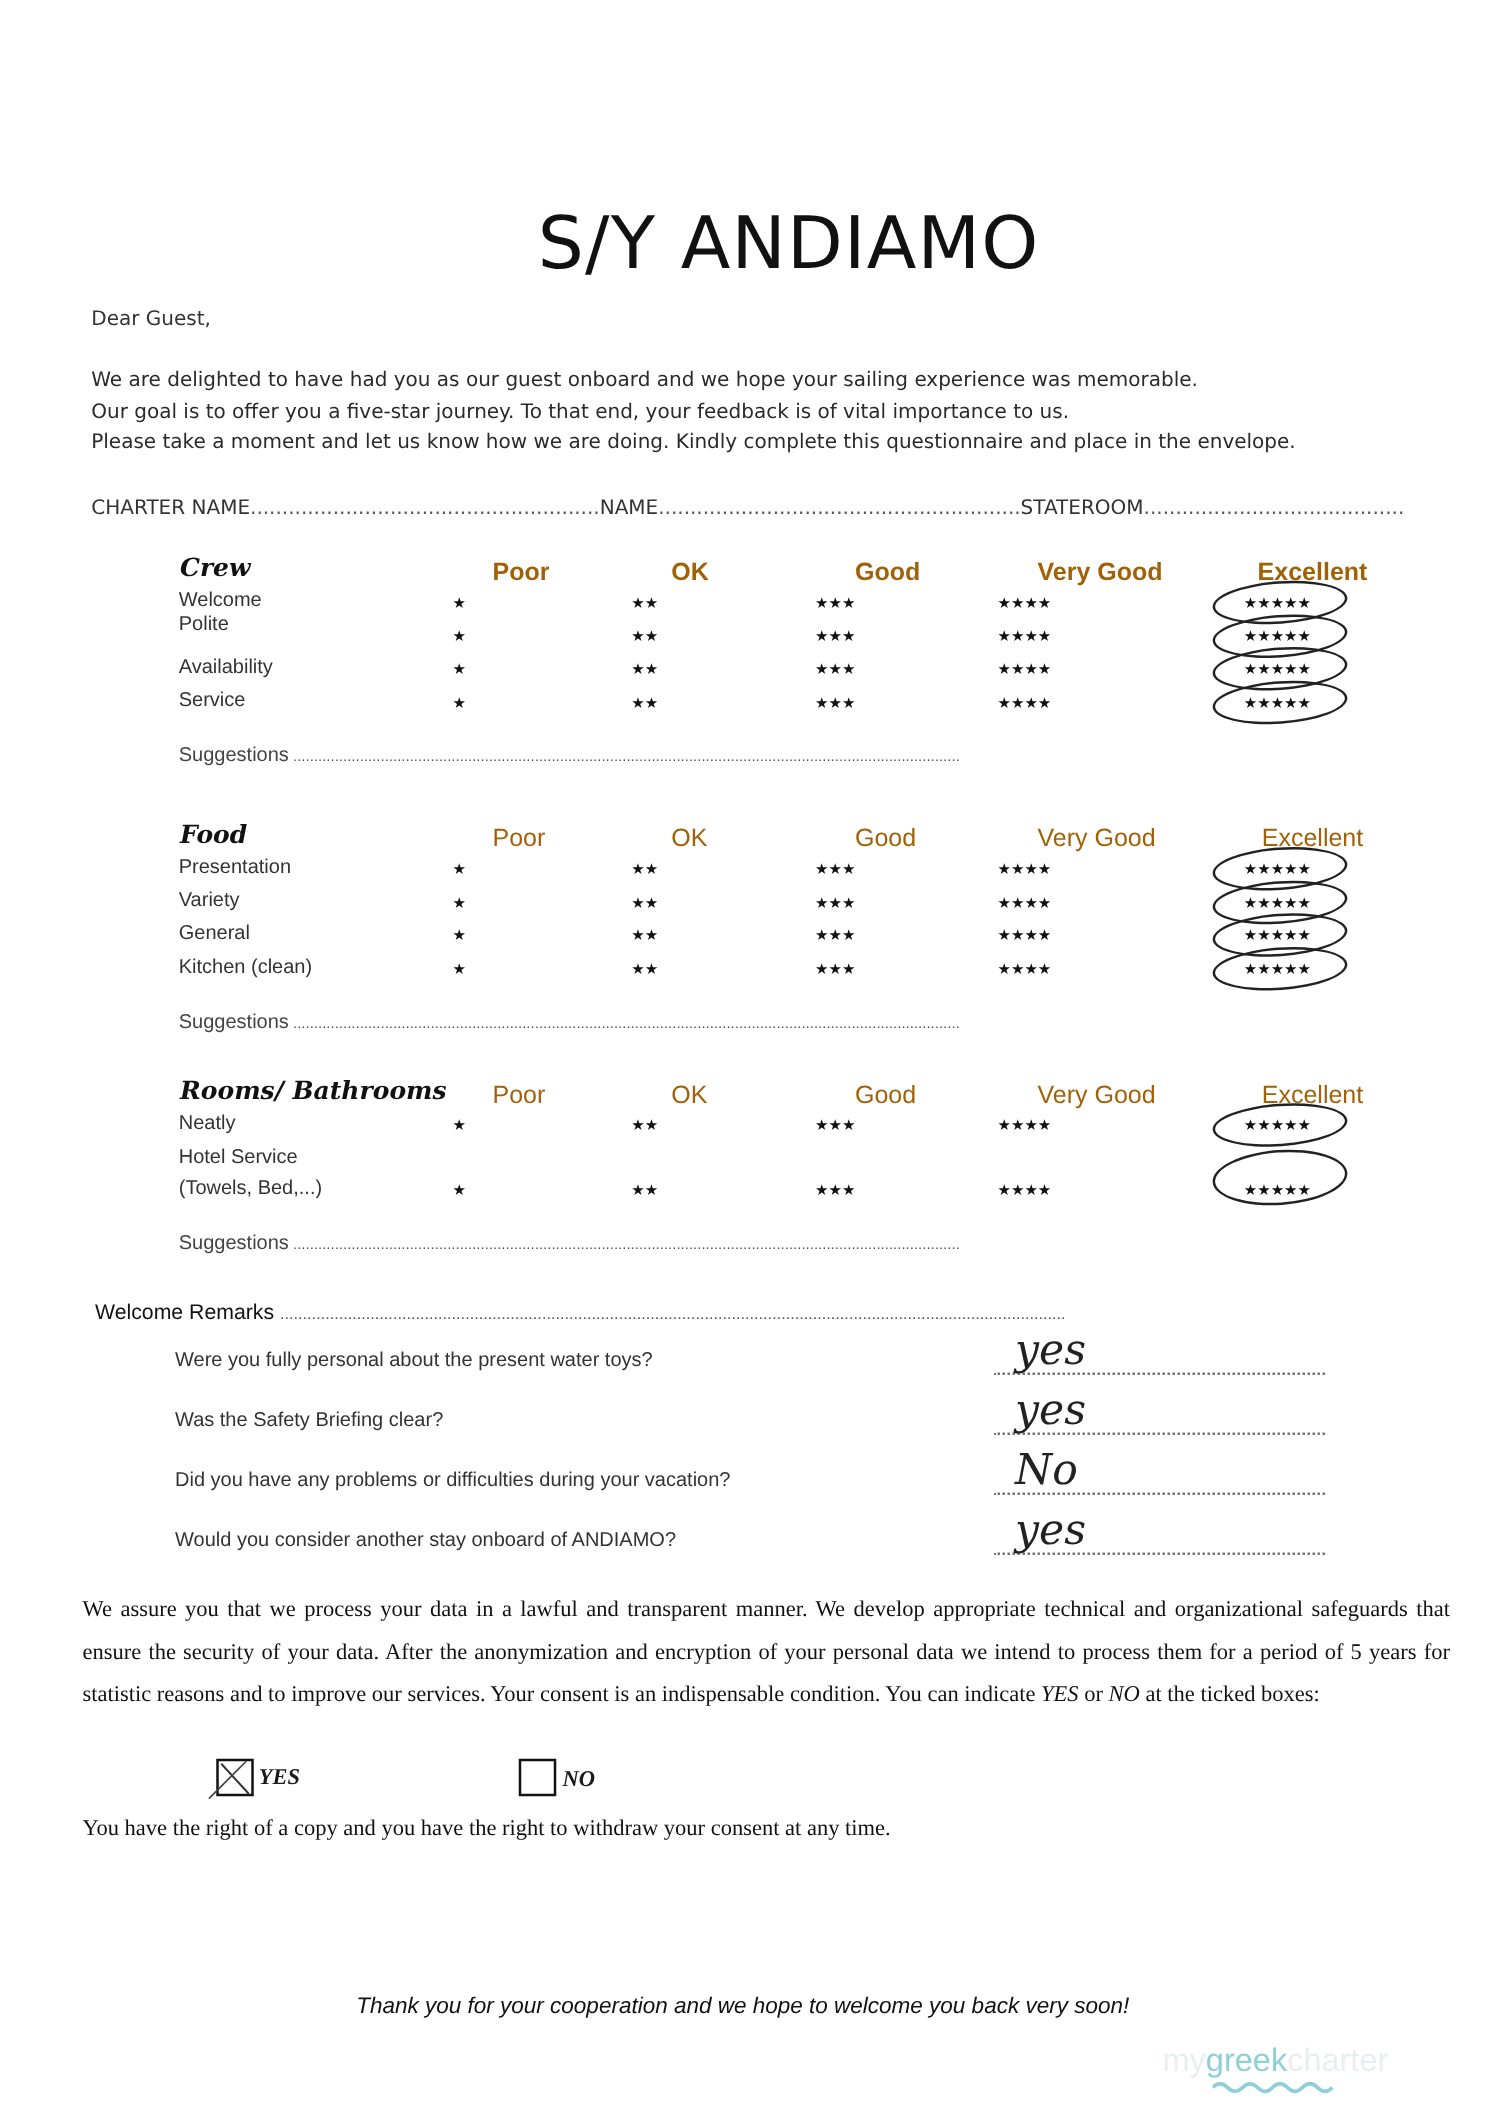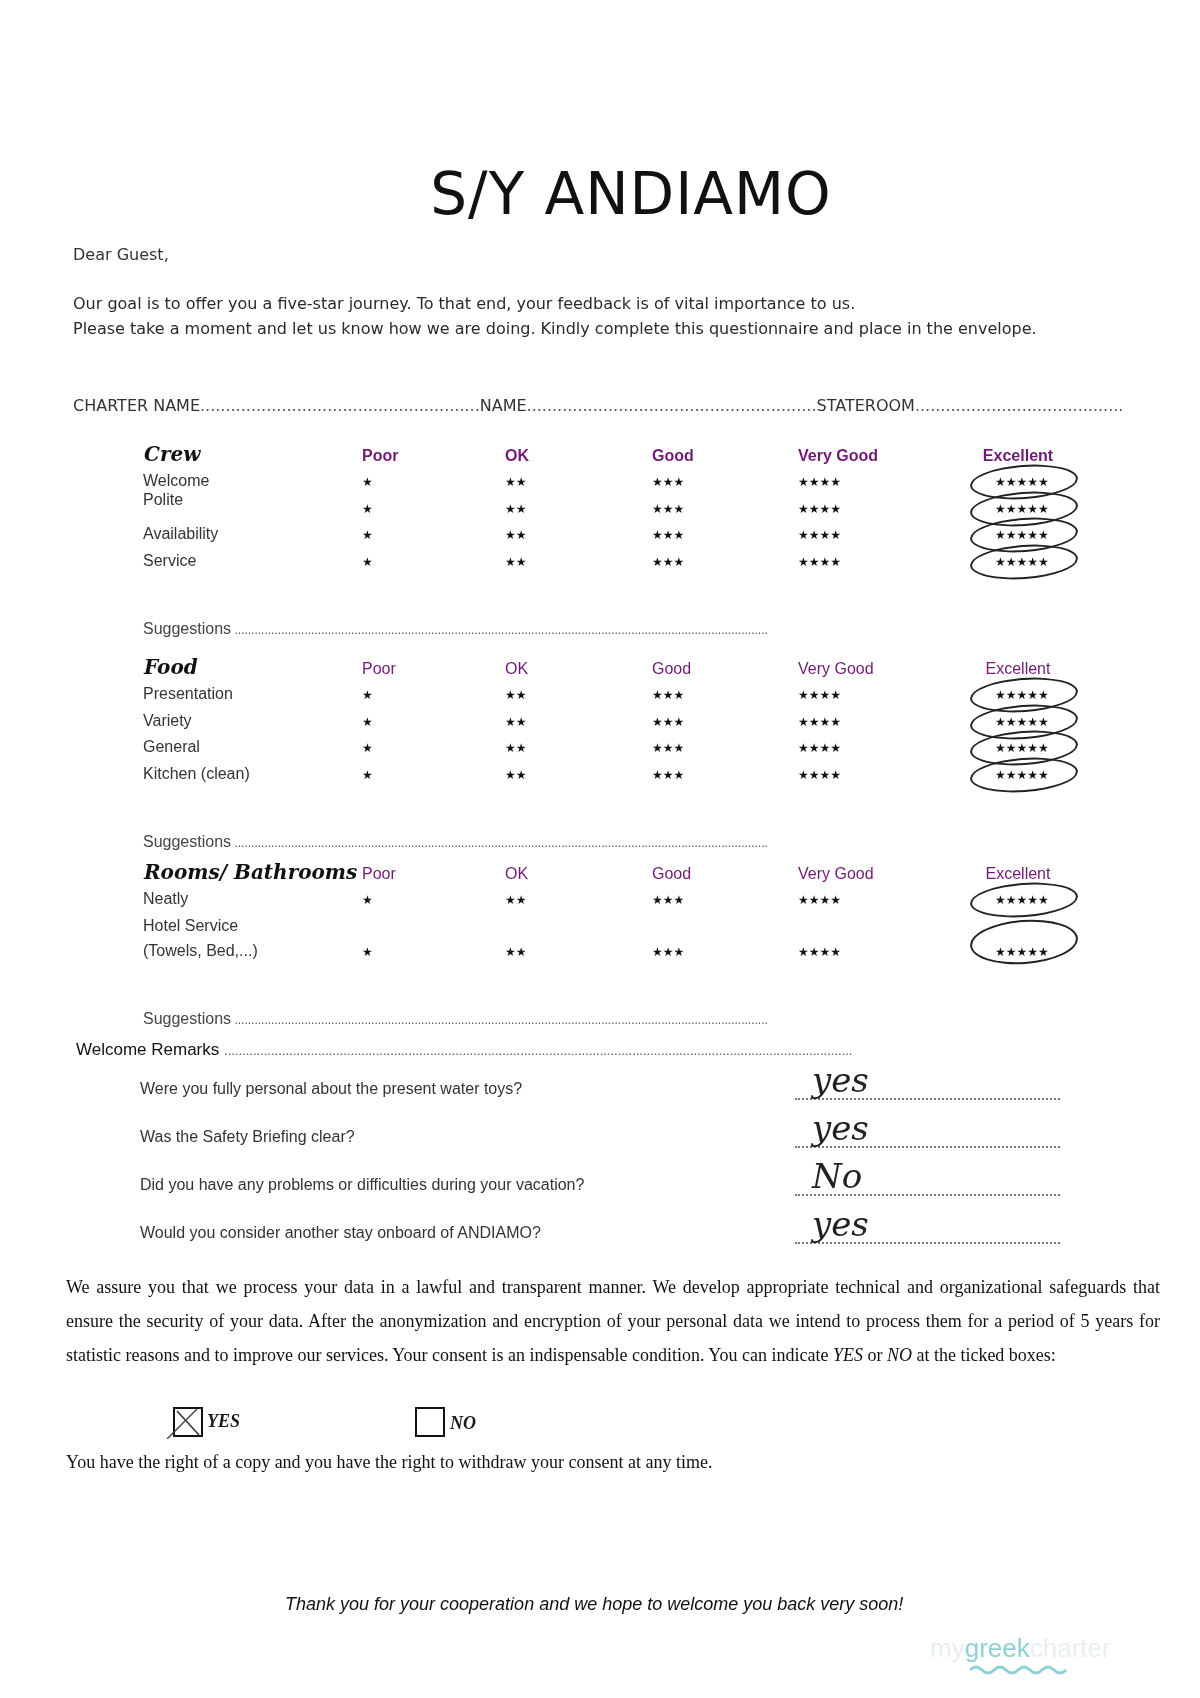"We are delighted to have" div { html: none -> <div>We are delighted to have had you as our guest onboard and we hope your sailing experience was memorable.</div> }
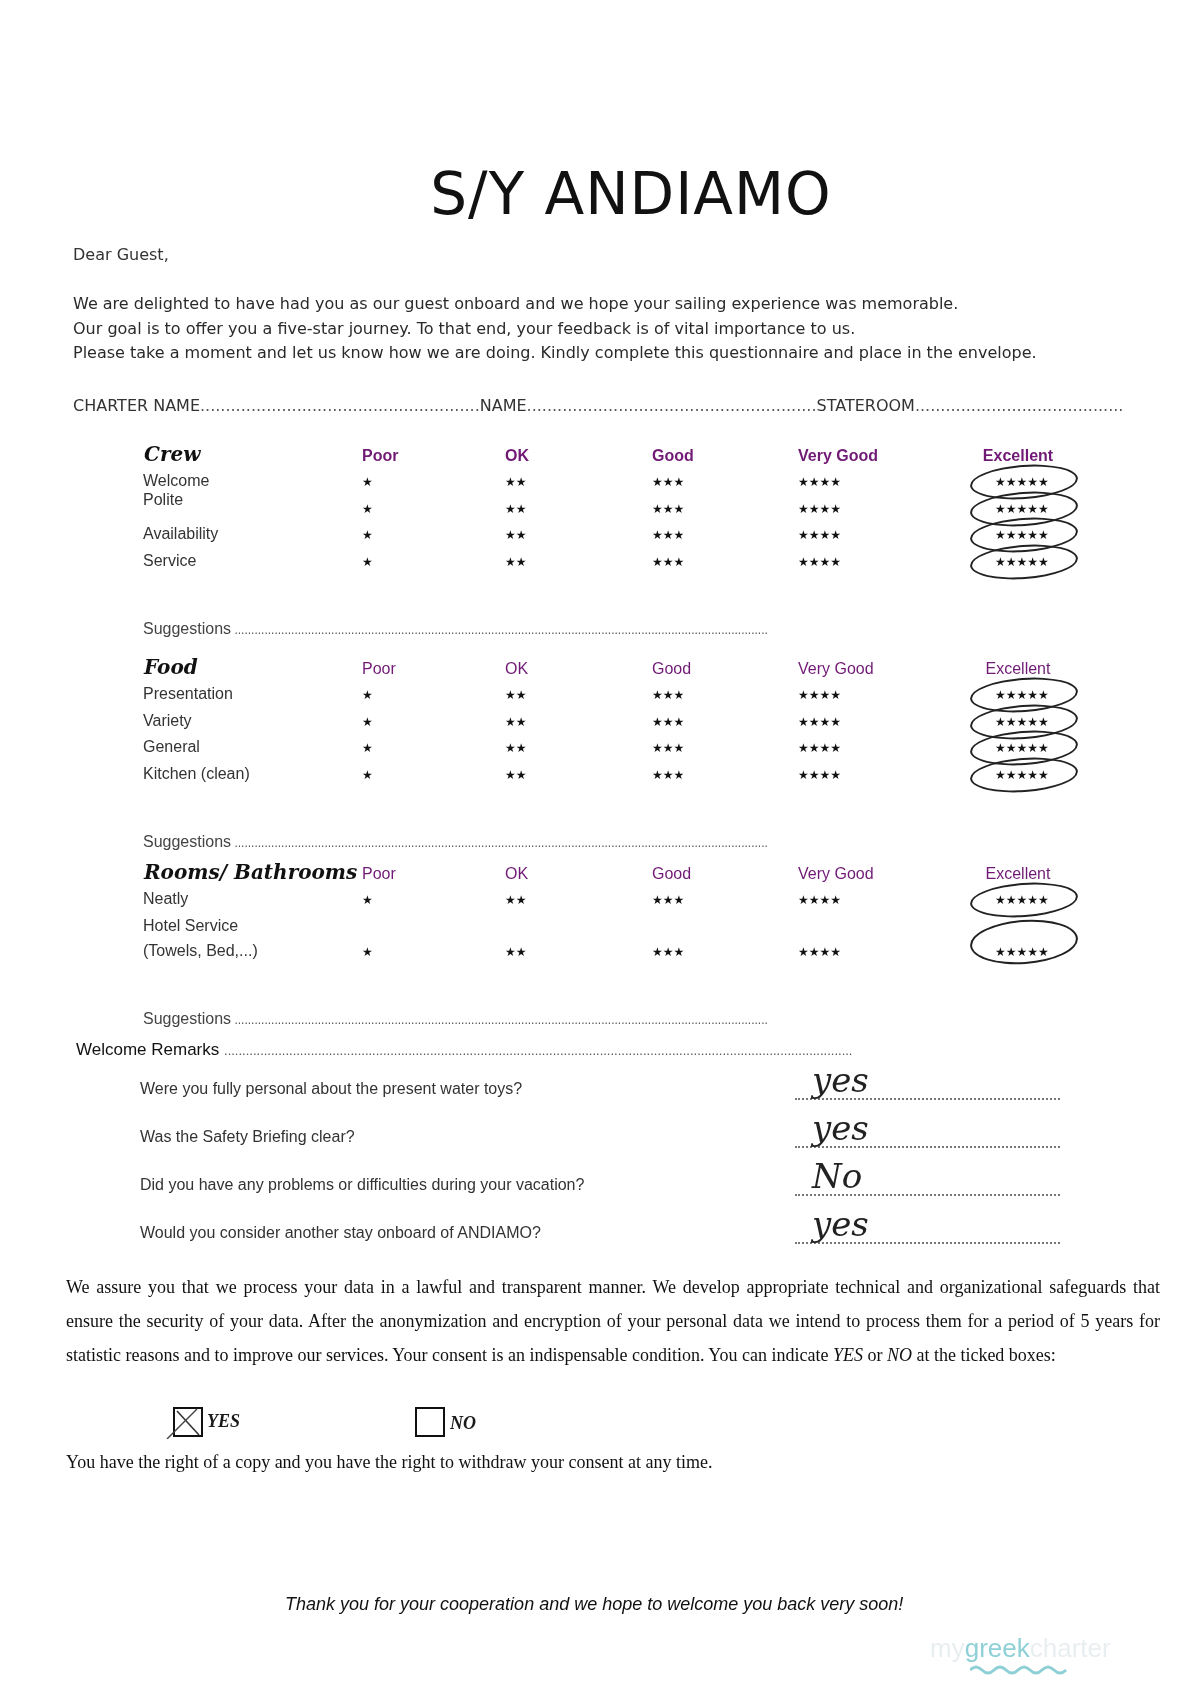"Poor" .colhdr { color: #701a75 -> #a16207; font-size: 16px -> 20px; margin-left: none -> 32px }
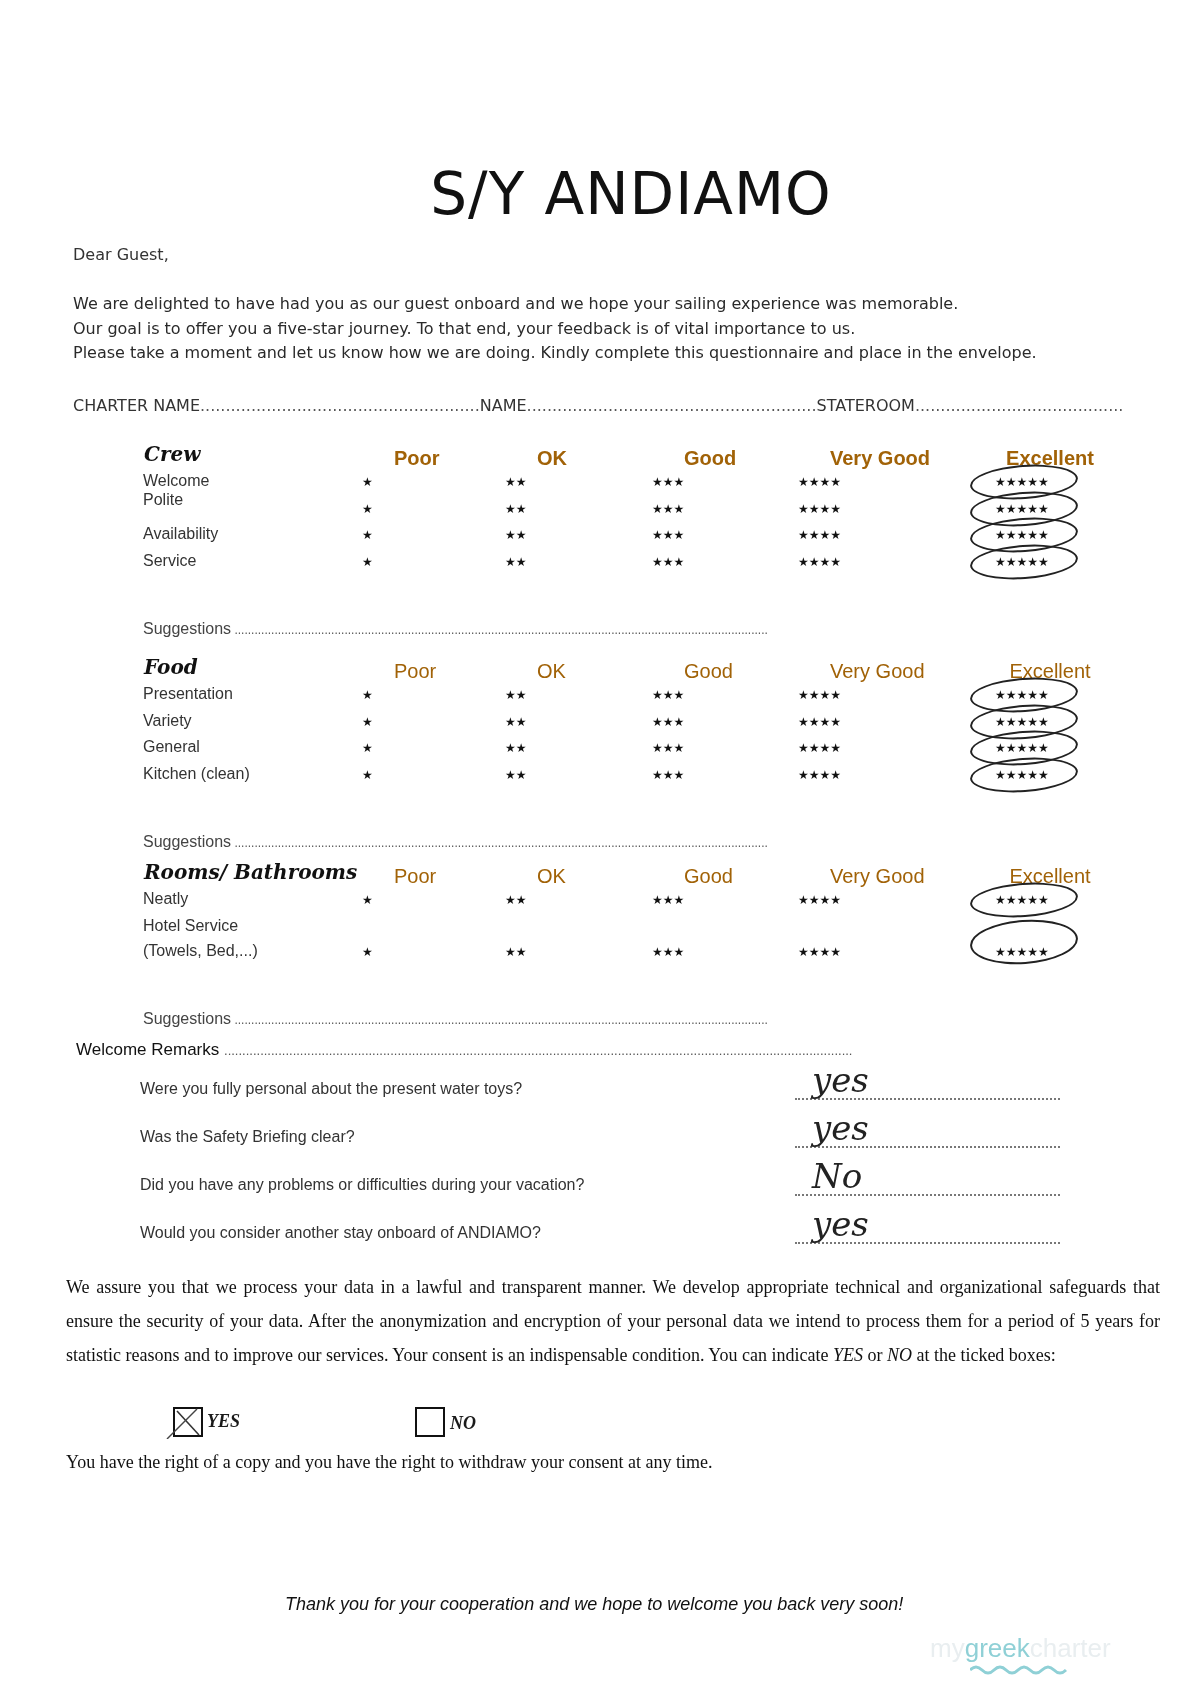"Suggestions" .sugg { margin-top: 24px -> none }
